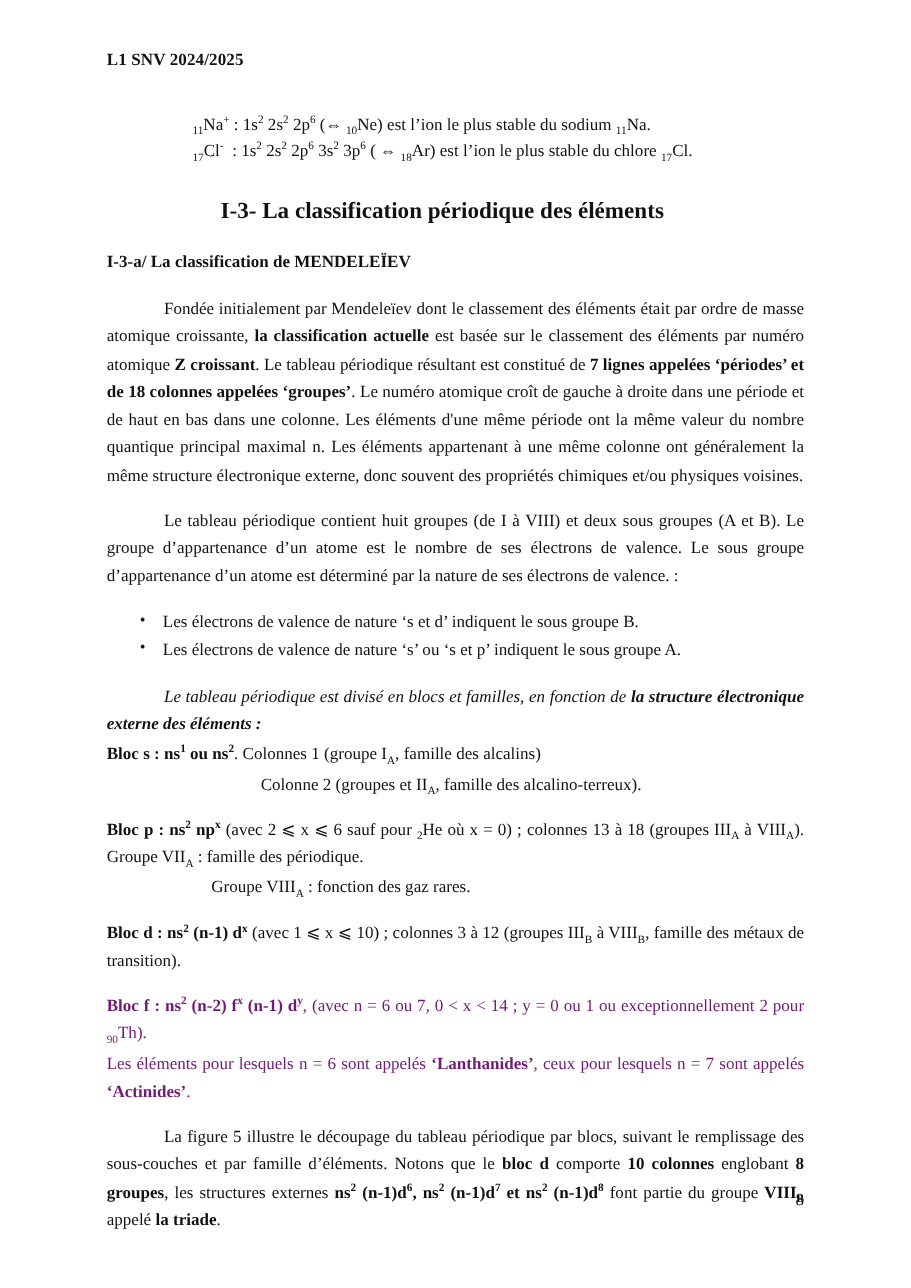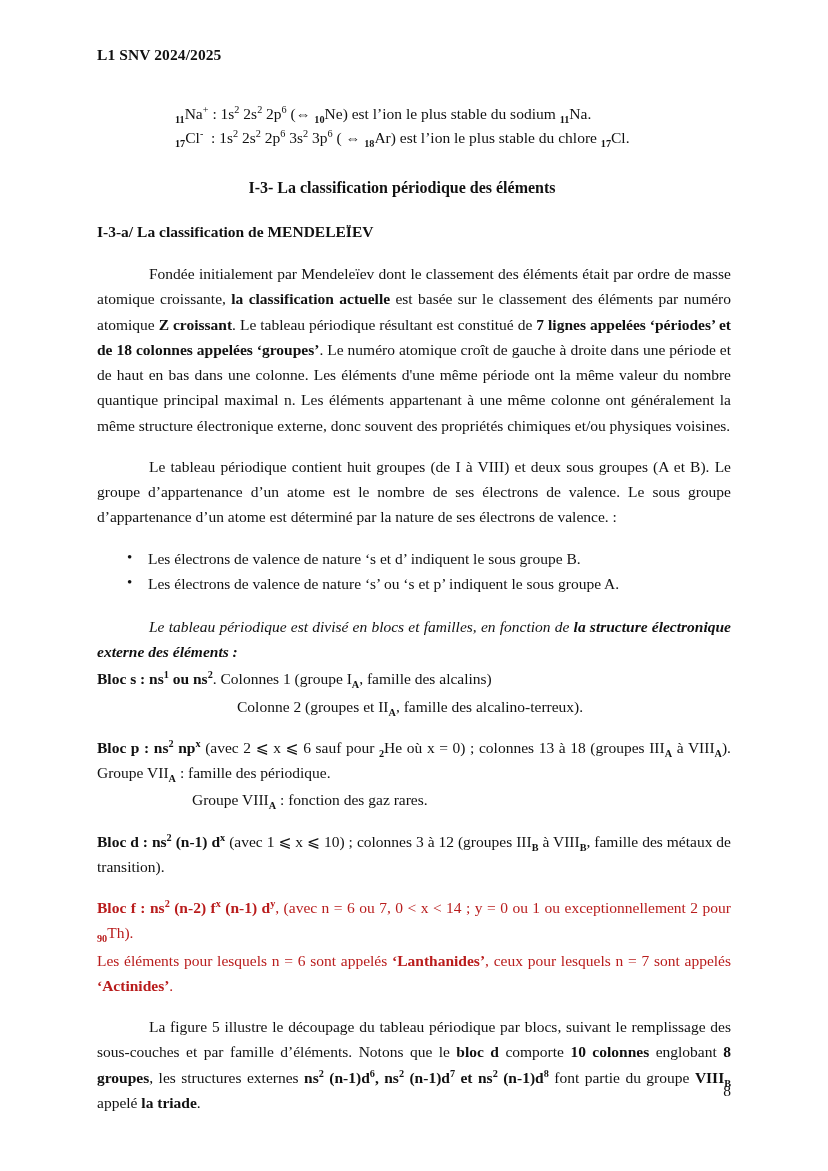"11" sub { font-weight: bold -> none }
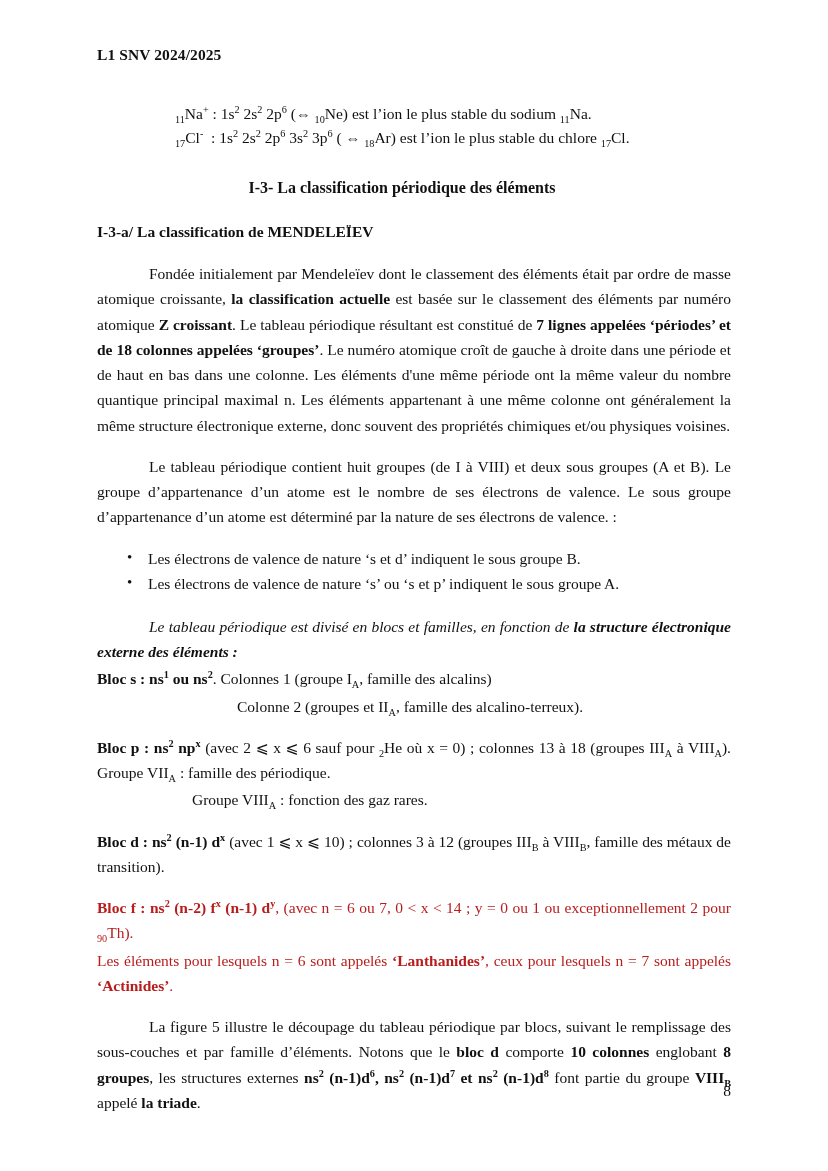"I-3- La classification périodique des" .section-title { font-size: 16px -> 21px }
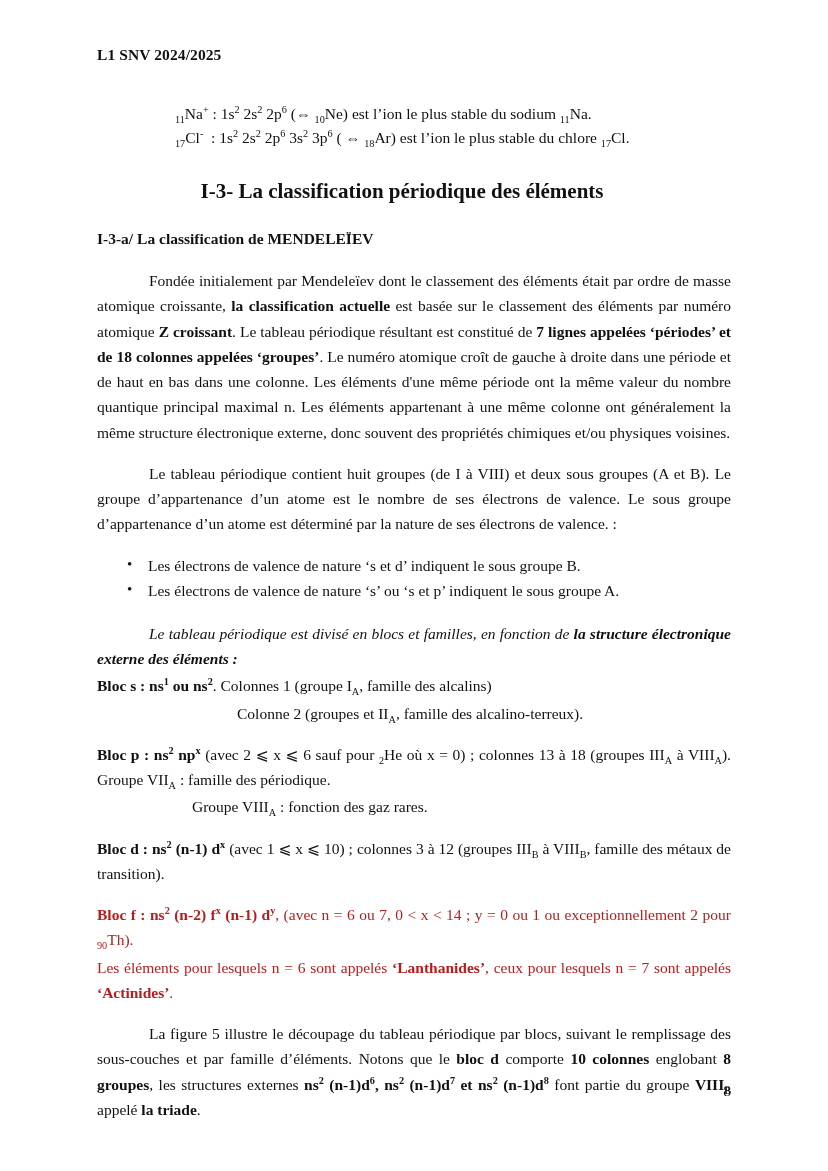"Bloc f : ns2 (n-2)" .blue { color: #b91c1c -> #701a75 }
